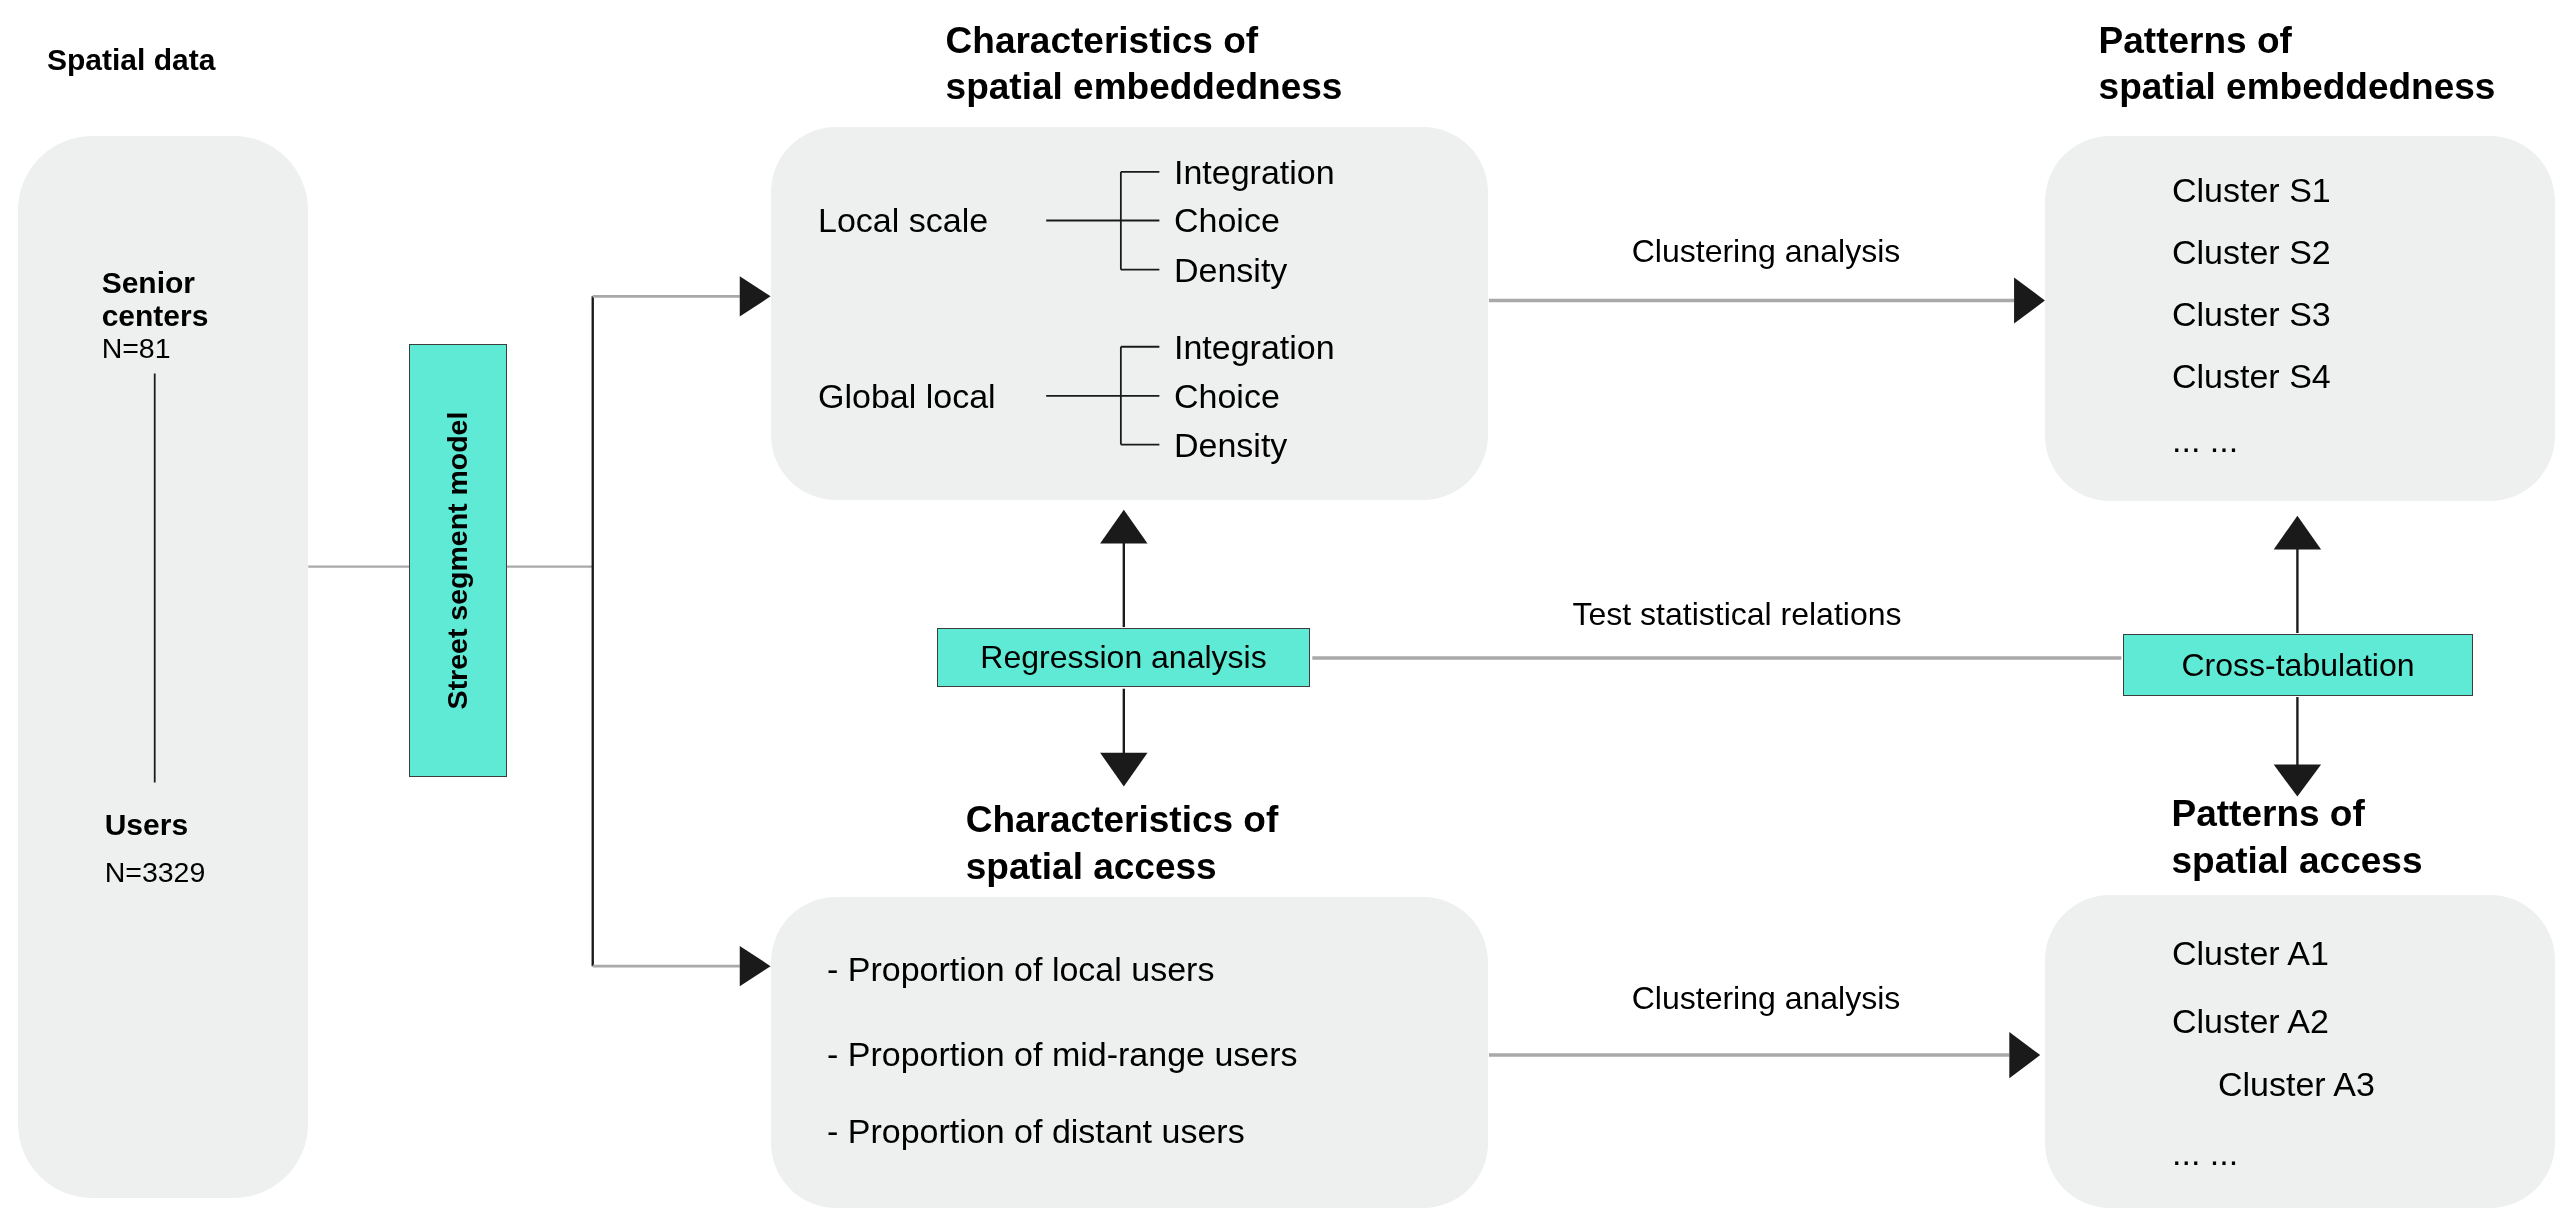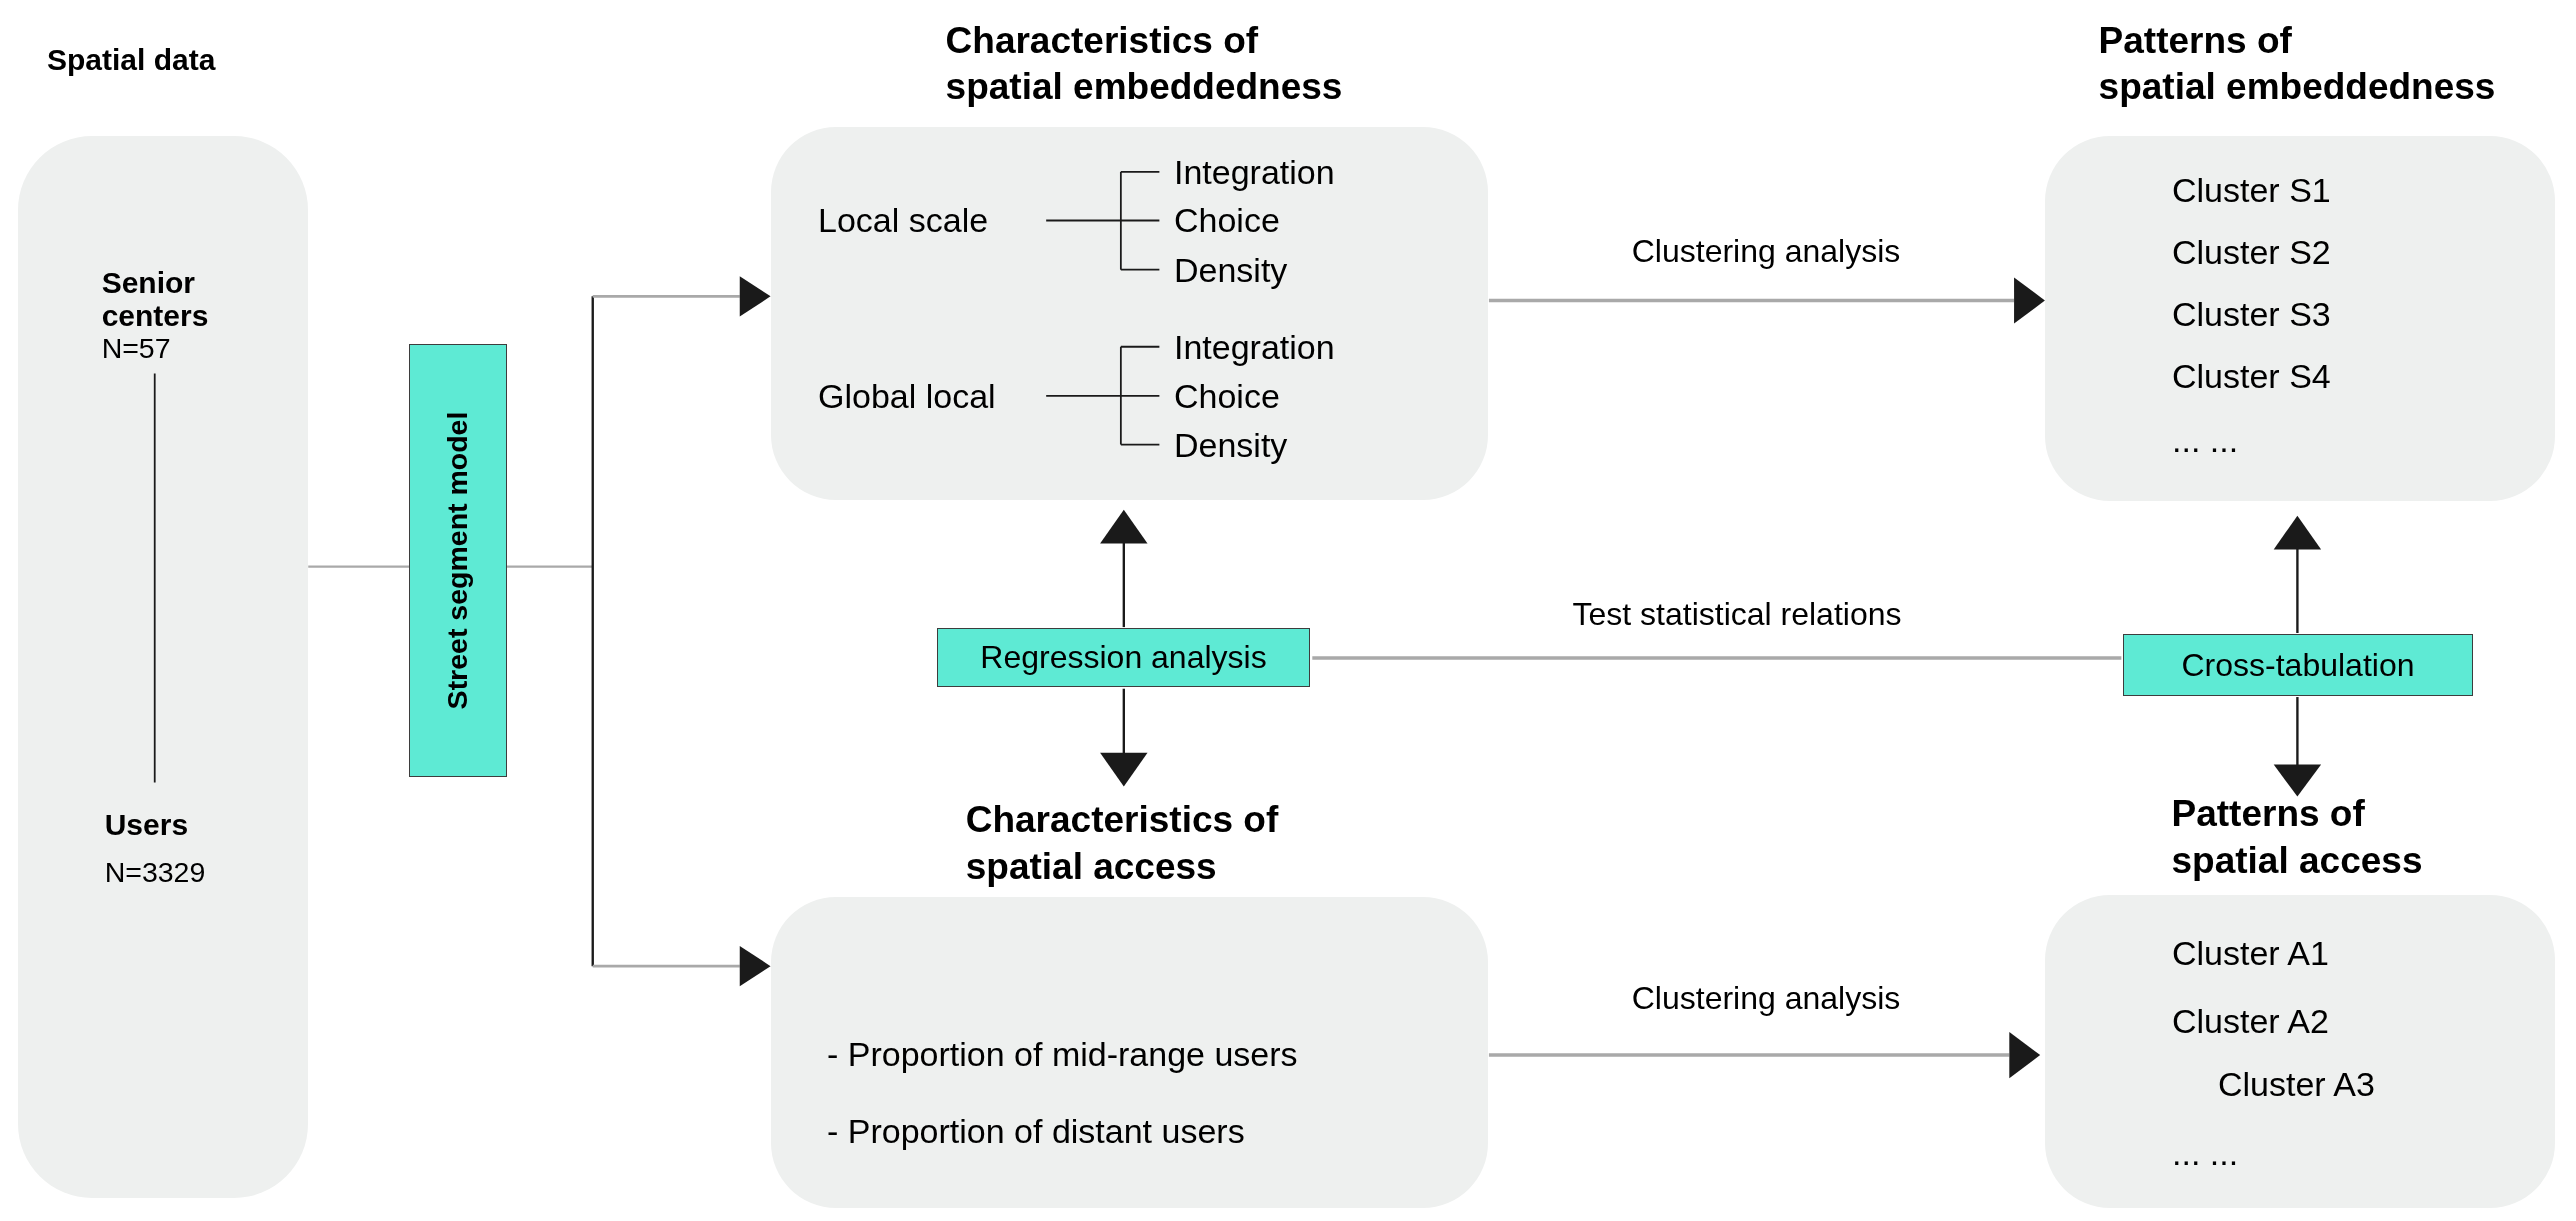"N=57" div.leftreg { text: 57 -> 81 }
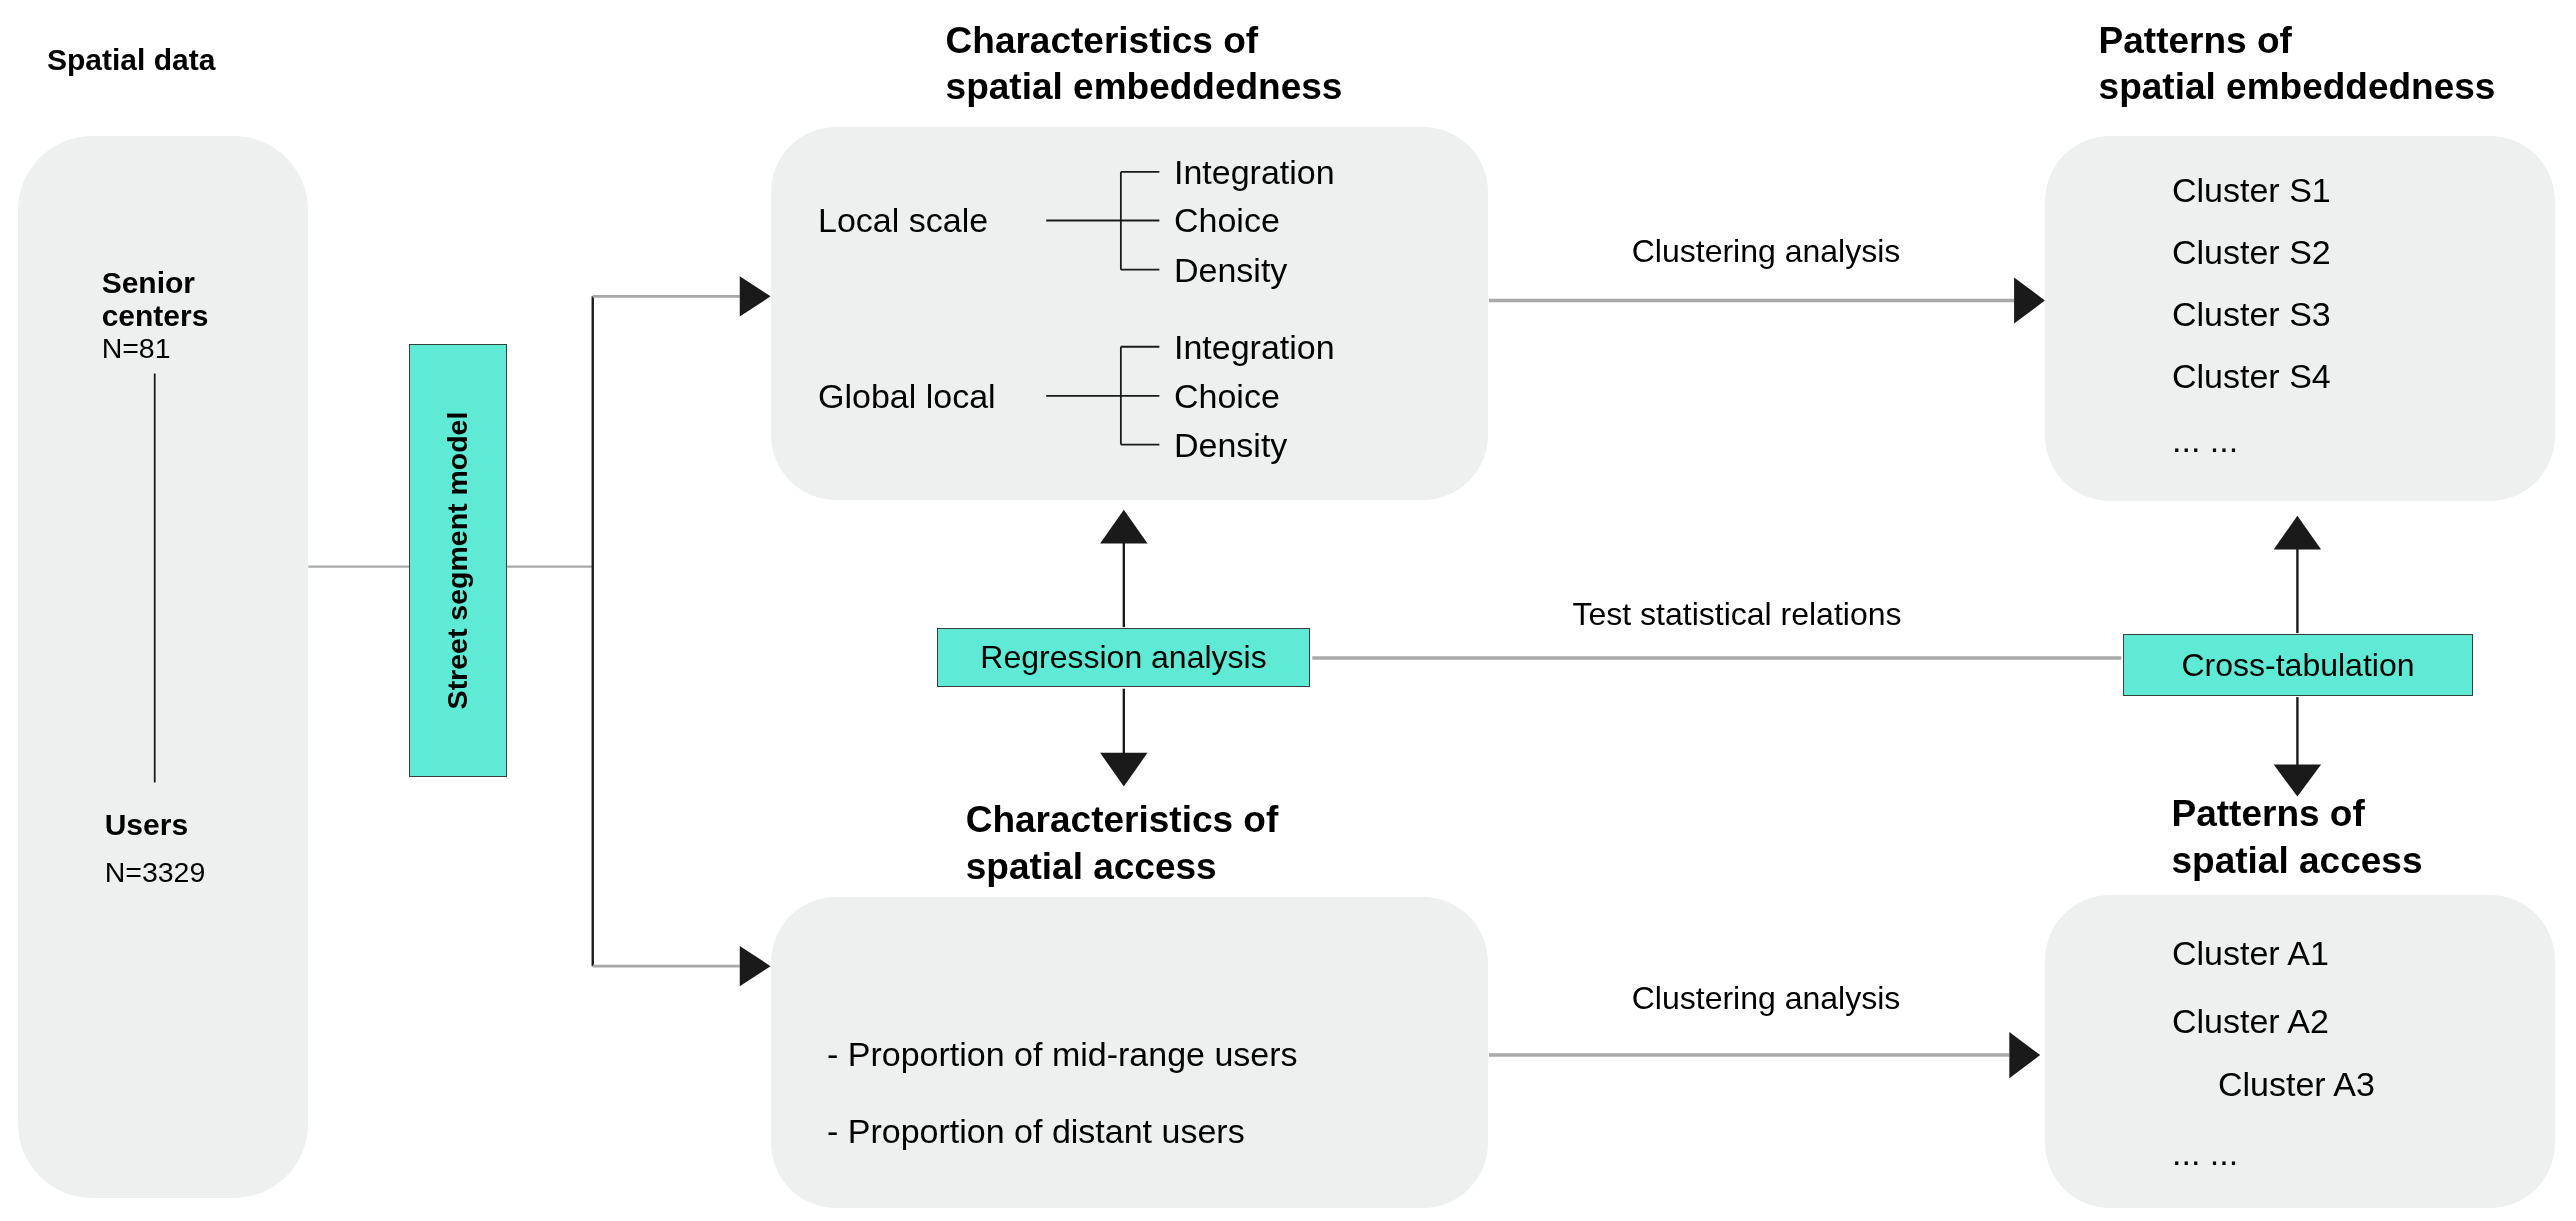"- Proportion of local users" div.txt { html: none -> <div>- Proportion of local users</div> }
